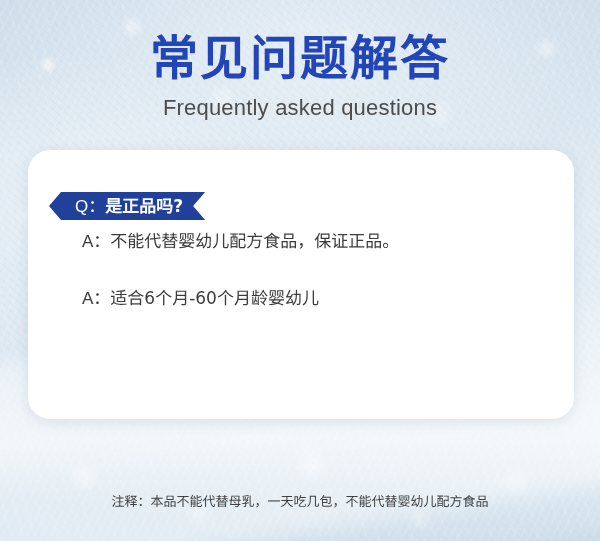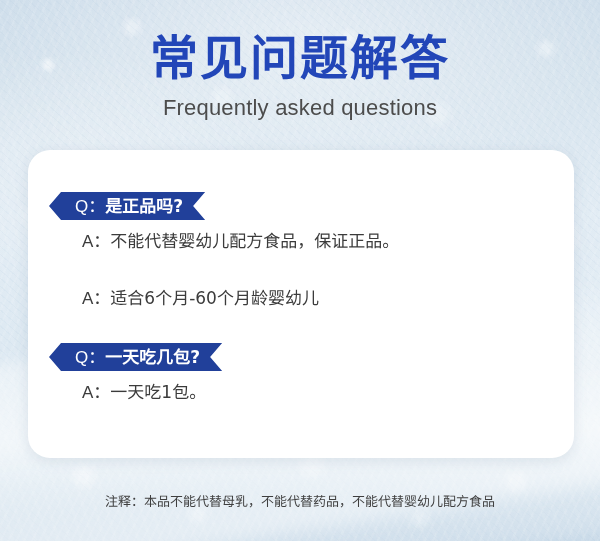"Q：是正品吗?" .card { height: 308px -> 269px }
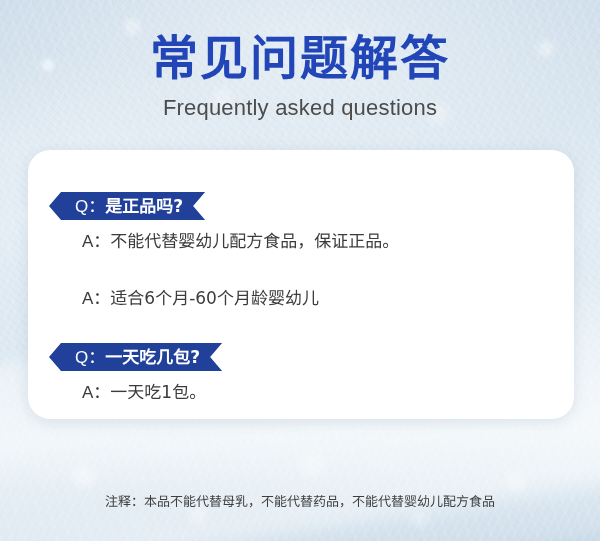"Q：一天吃几包?" li.faq-item { html: <li> <div> <span>Q：</span><span>一天吃几包?</span> </div> <p> <span>A：</span><span>一天吃1包。</span> </p> </li> -> none }
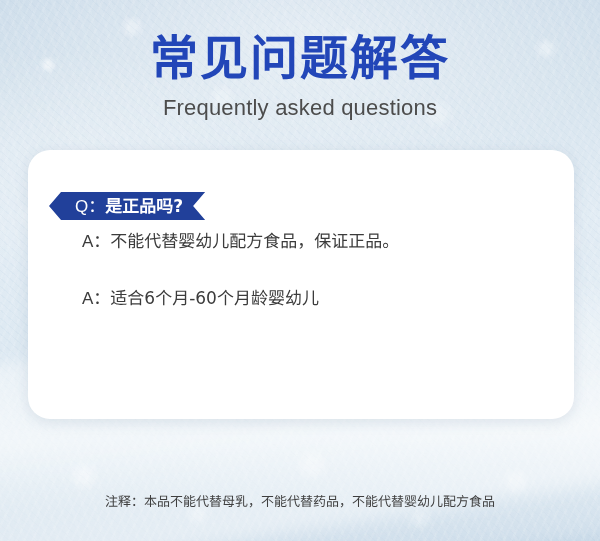"注释：本品不能代替母乳，不能代替药品，不能代替婴幼儿配方食品" div.footnote { text: 不能代替药品 -> 一天吃几包 }
